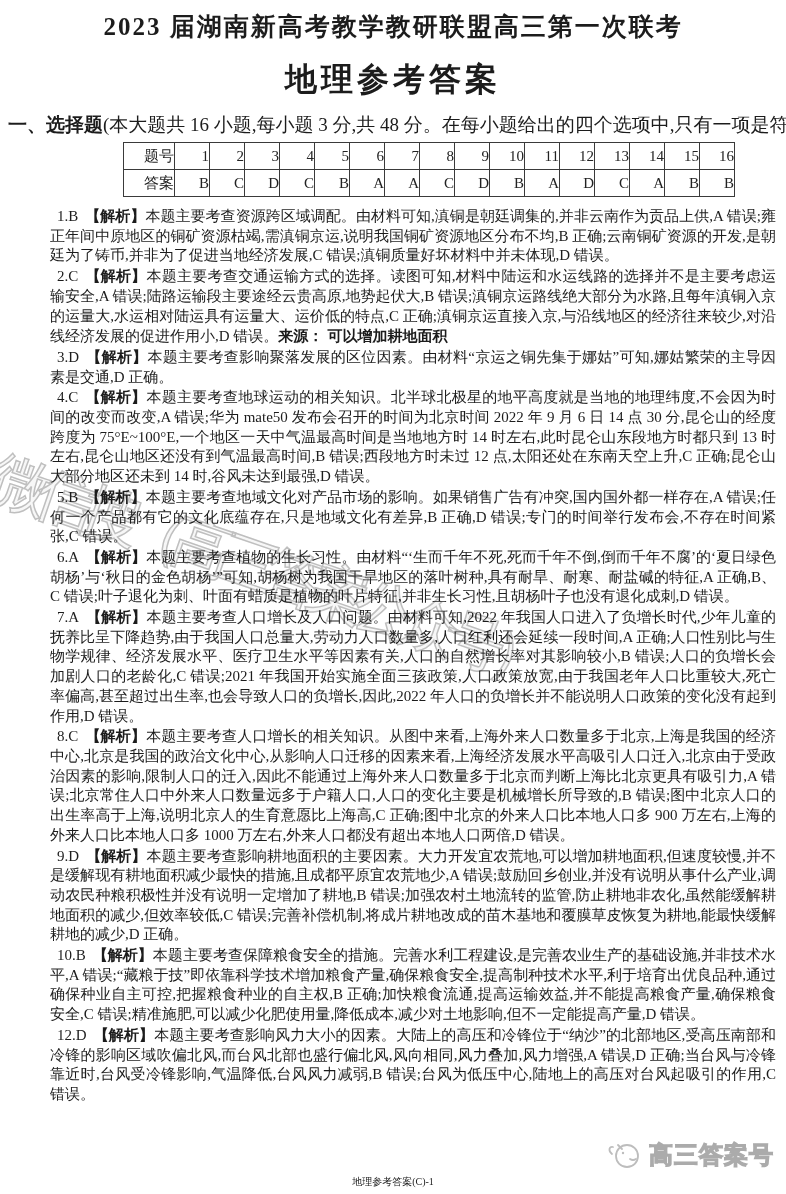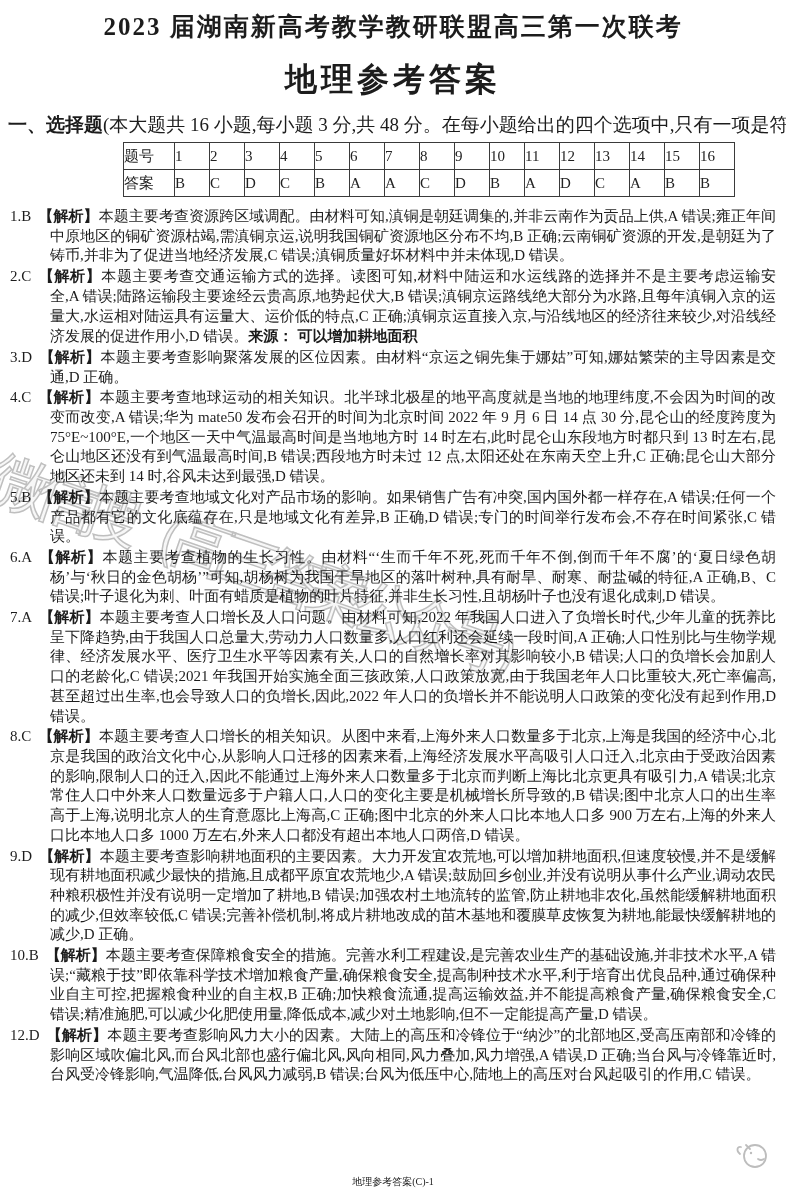"题号" table.answer-table th,table.answer-table td { text-align: left -> right }
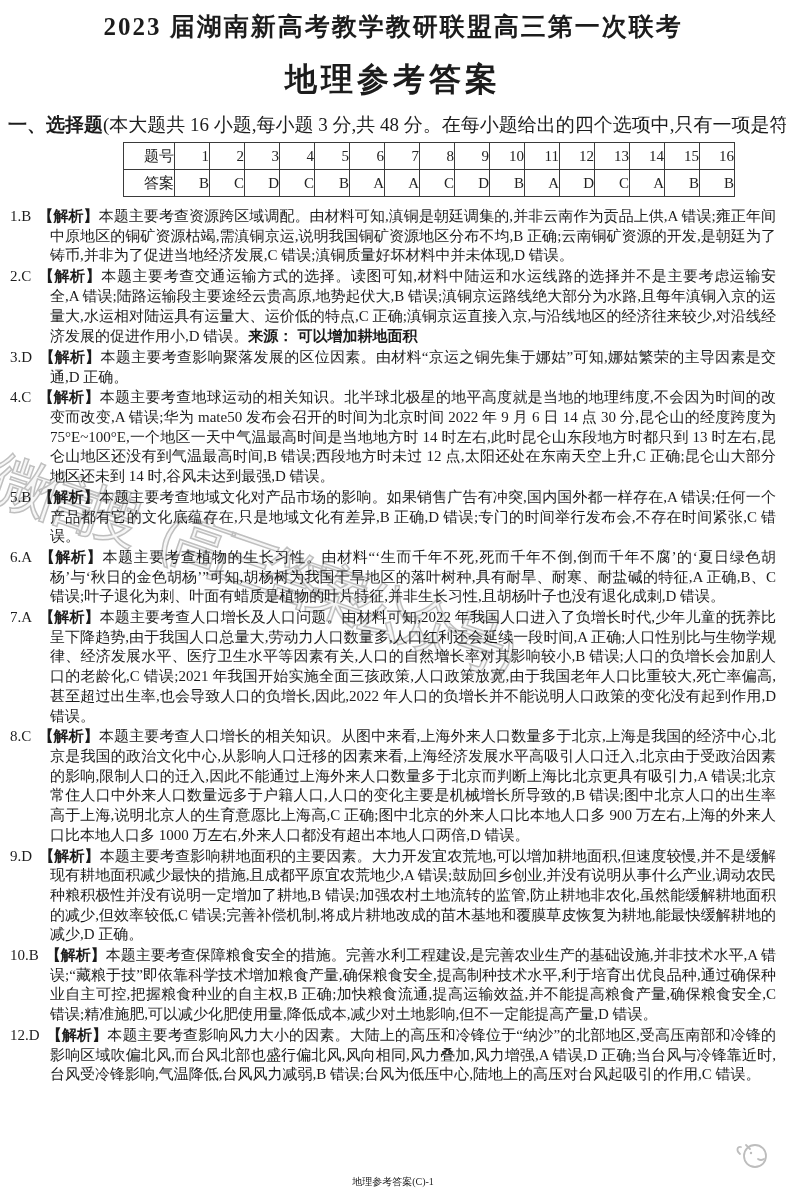"1.B" .item .num { margin-left: none -> 47px }
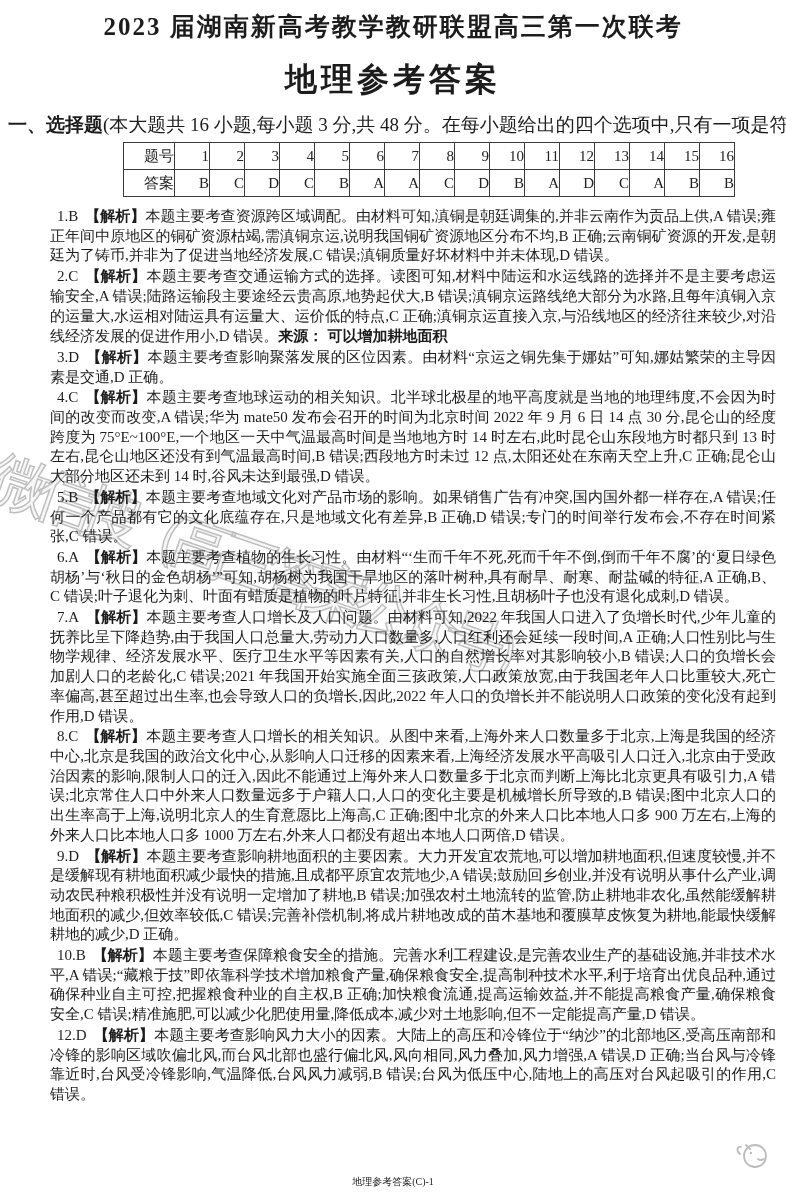"高三答案号" span.stamp-label { html: none -> <span>高三答案号</span> }
